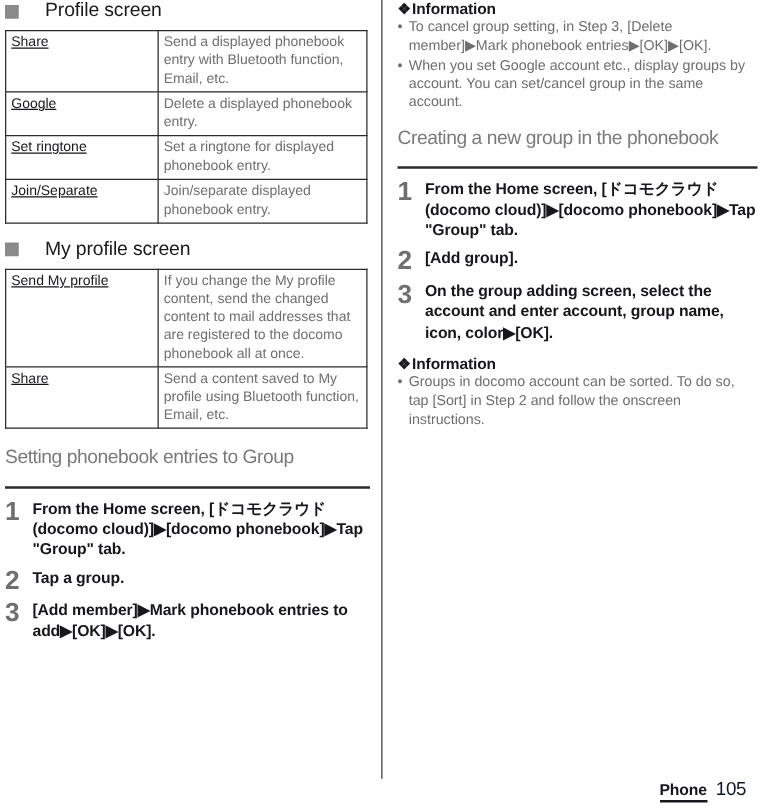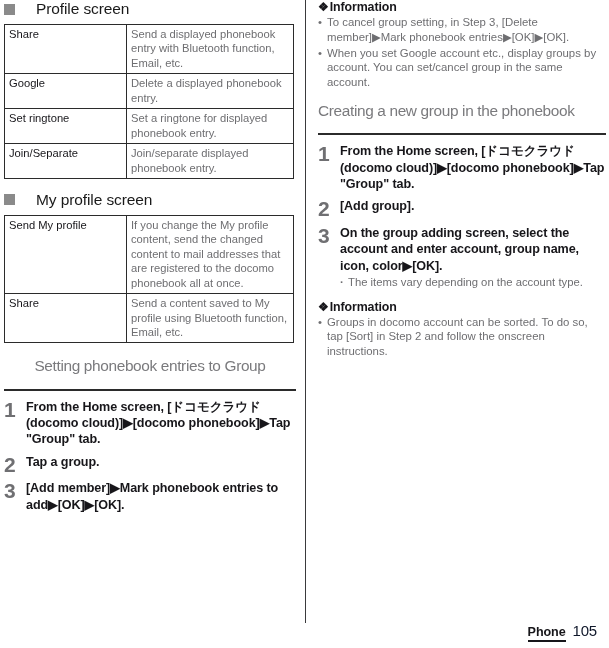"Share" table.spec td.k { text-decoration: none -> underline }
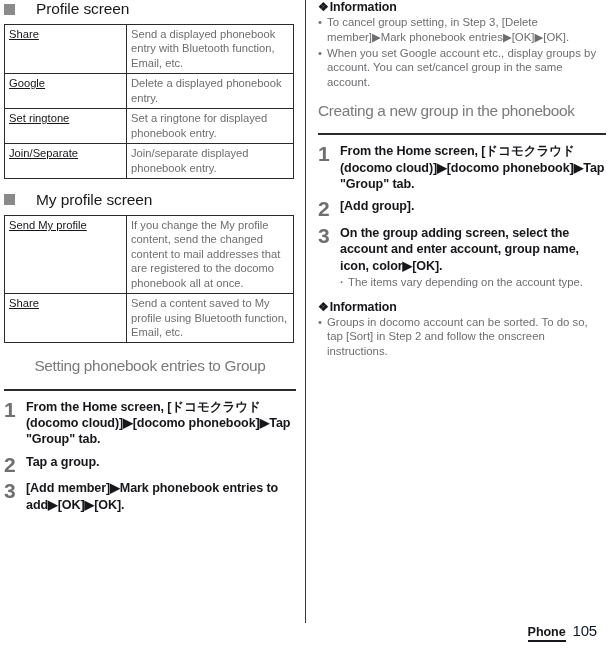"The items vary depending on" div.step-note { html: <div>The items vary depending on the account type.</div> -> none }
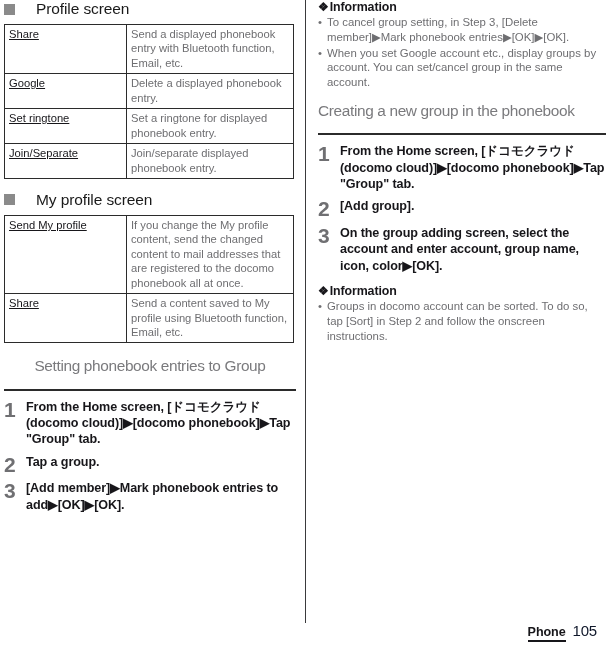"Setting phonebook entries to Group" .mt14 { text-align: center -> none }
